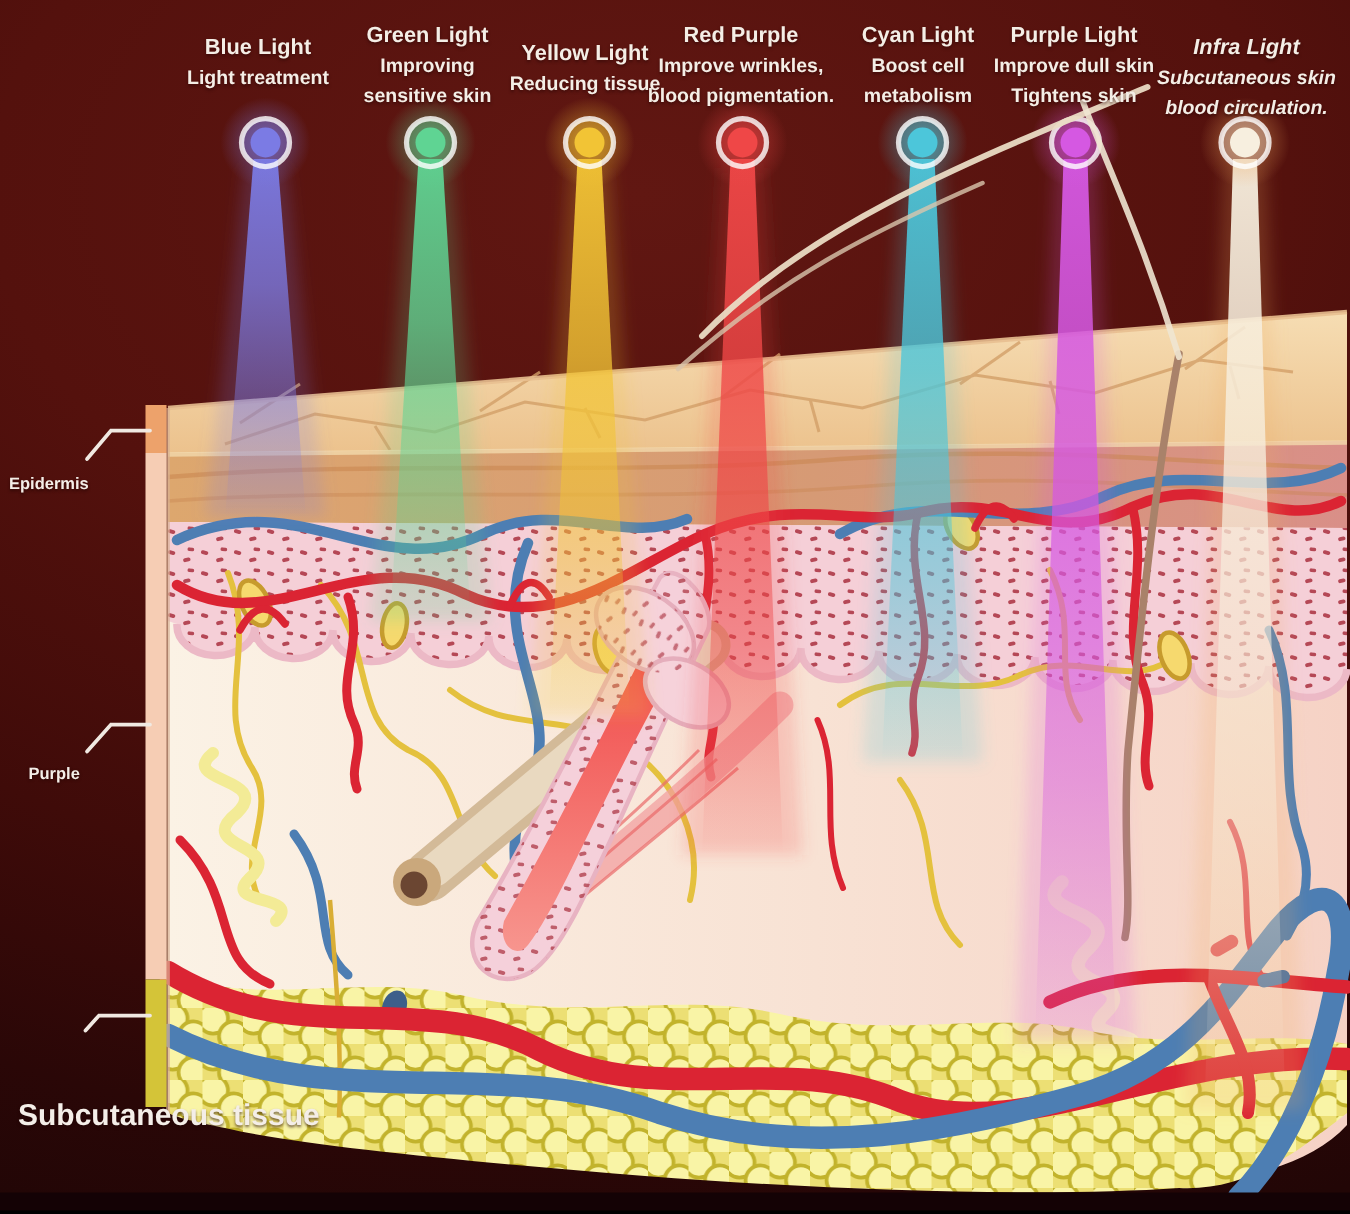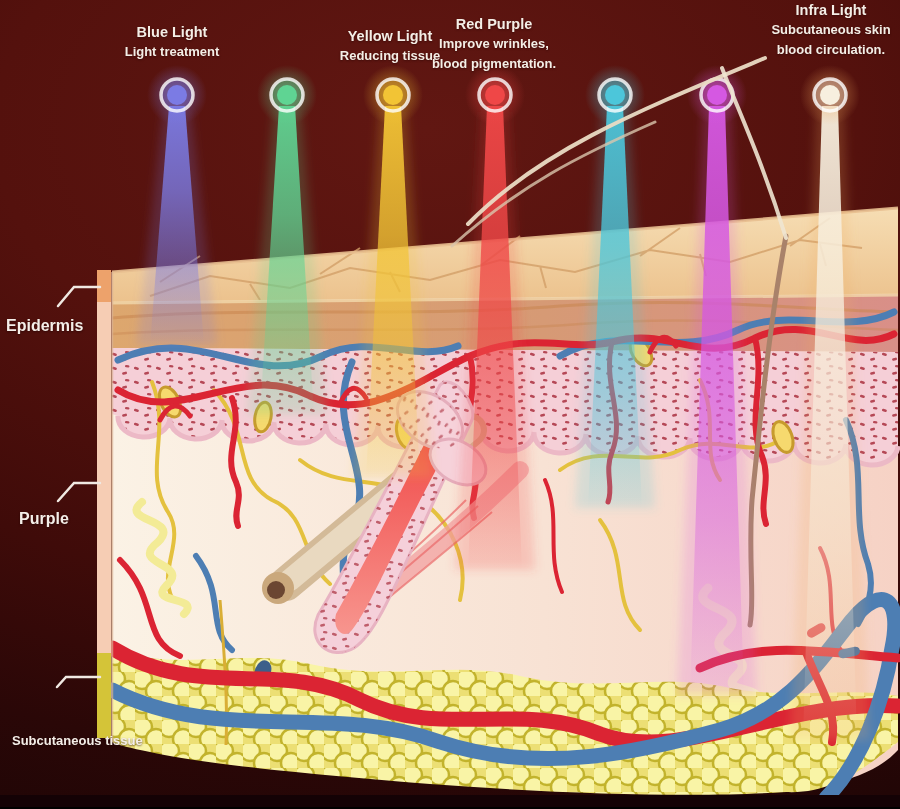"Green Light" div.light-label { html: none -> <div> <span>Green Light</span> <span>Improving</span> <span>sensitive skin</span> </div> }
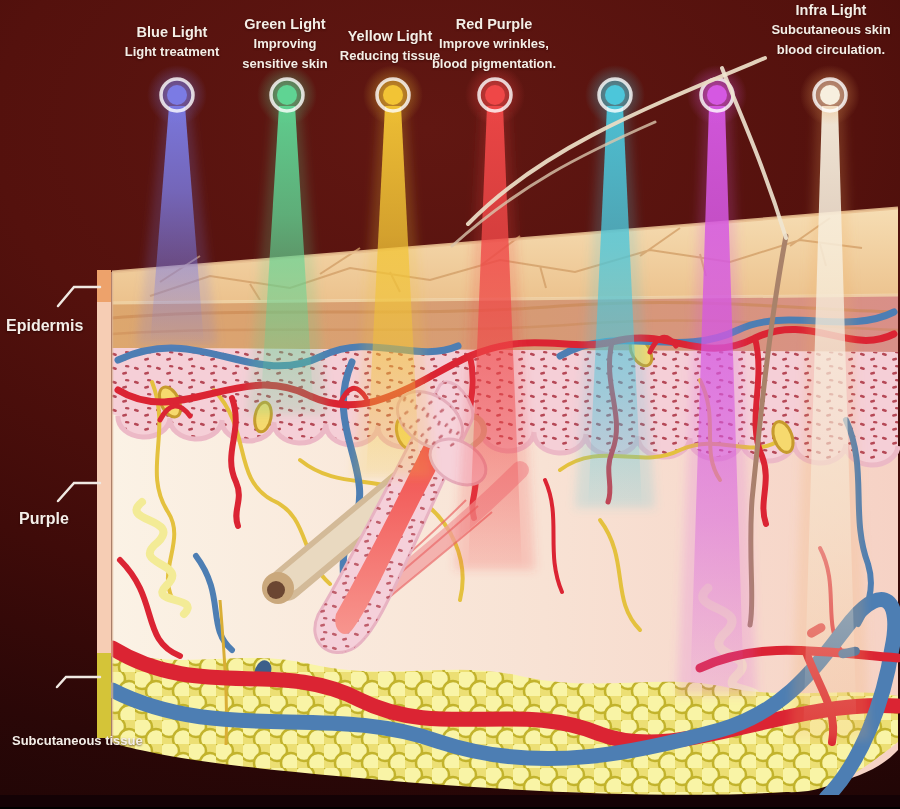"Cyan Light" div.light-label { html: none -> <div> <span>Cyan Light</span> <span>Boost cell</span> <span>metabolism</span> </div> }
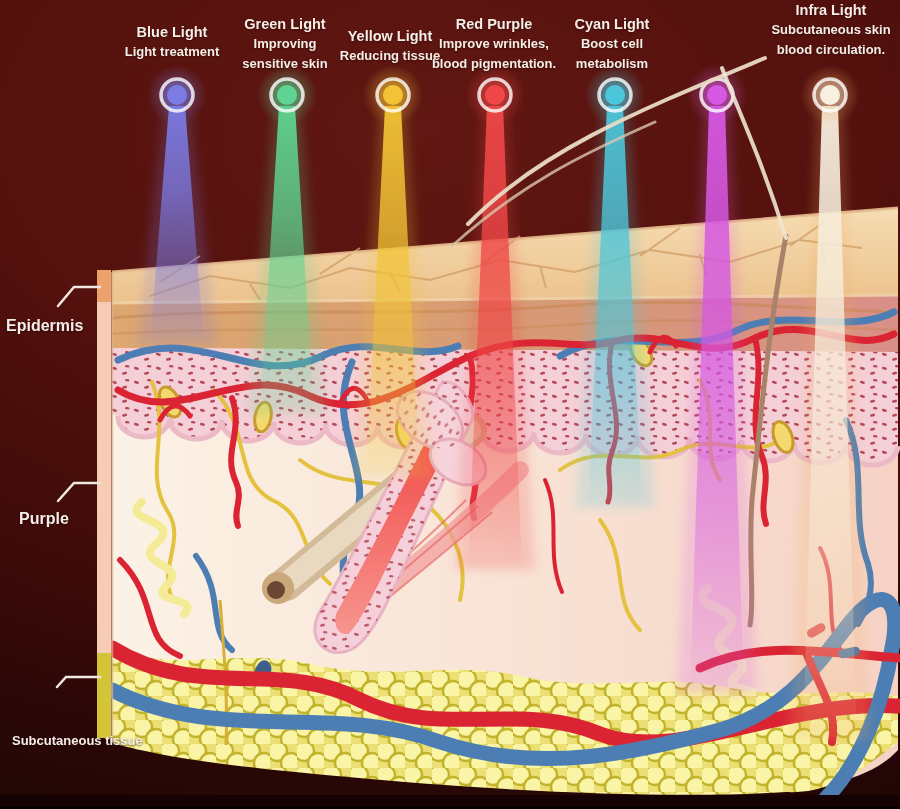"Purple Light" div.light-label { html: none -> <div> <span>Purple Light</span> <span>Improve dull skin</span> <span>Tightens skin</span> </div> }
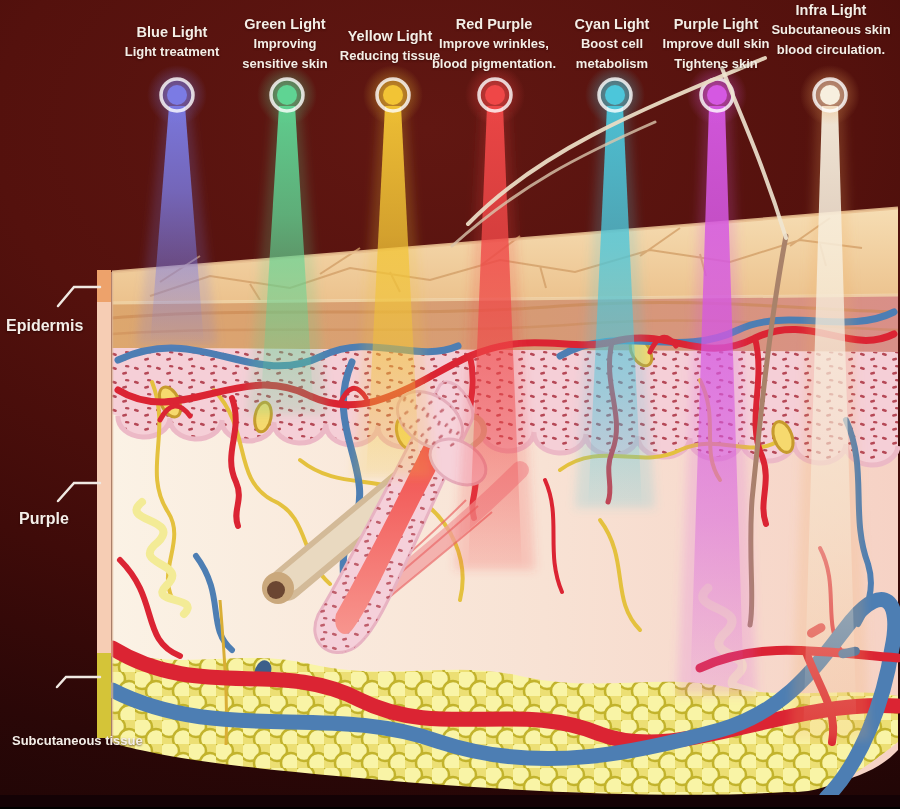"Infra Light" div.light-label { font-style: none -> italic; top: 0 -> 22px }
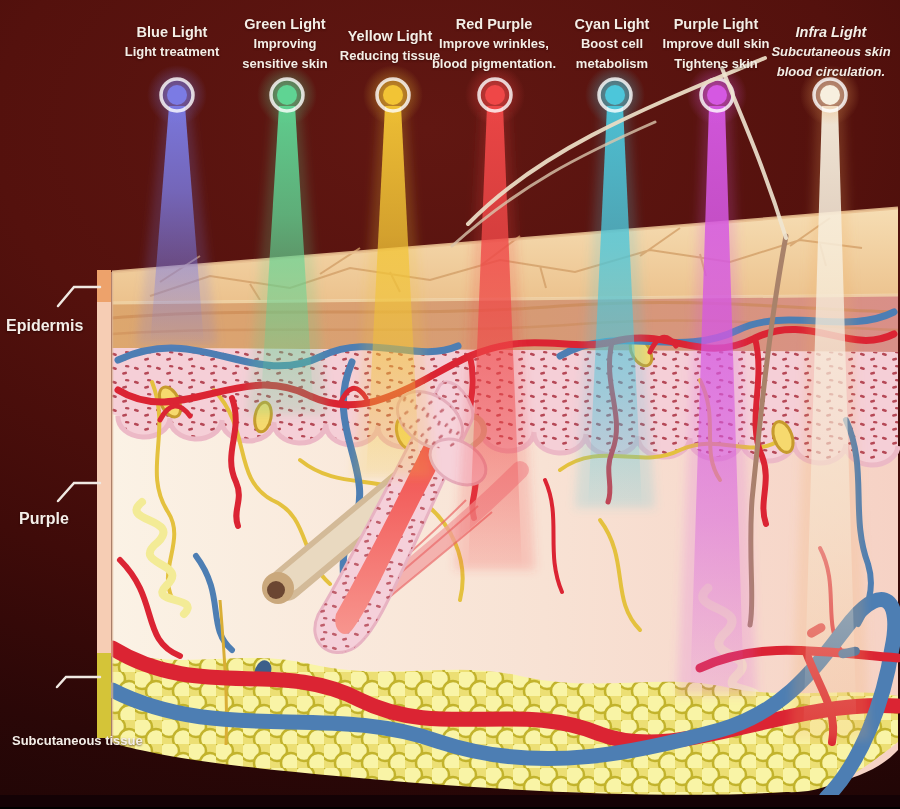"Epidermis" .layer-label { font-size: 16px -> 11px }
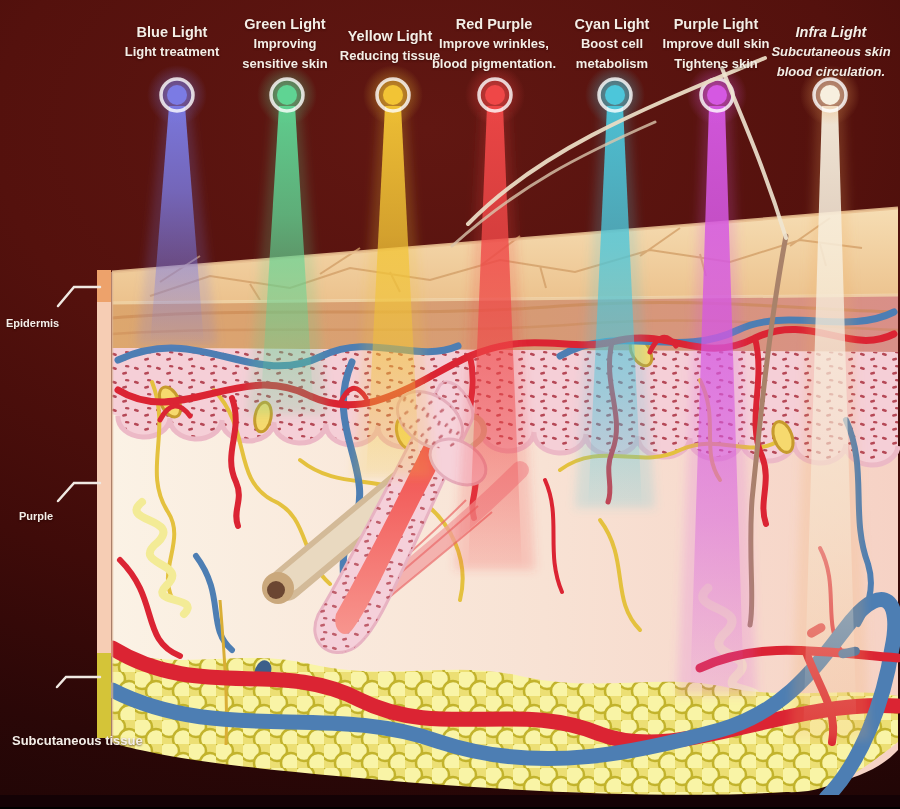"Subcutaneous tissue" .layer-label.big { font-size: 13px -> 20px }
